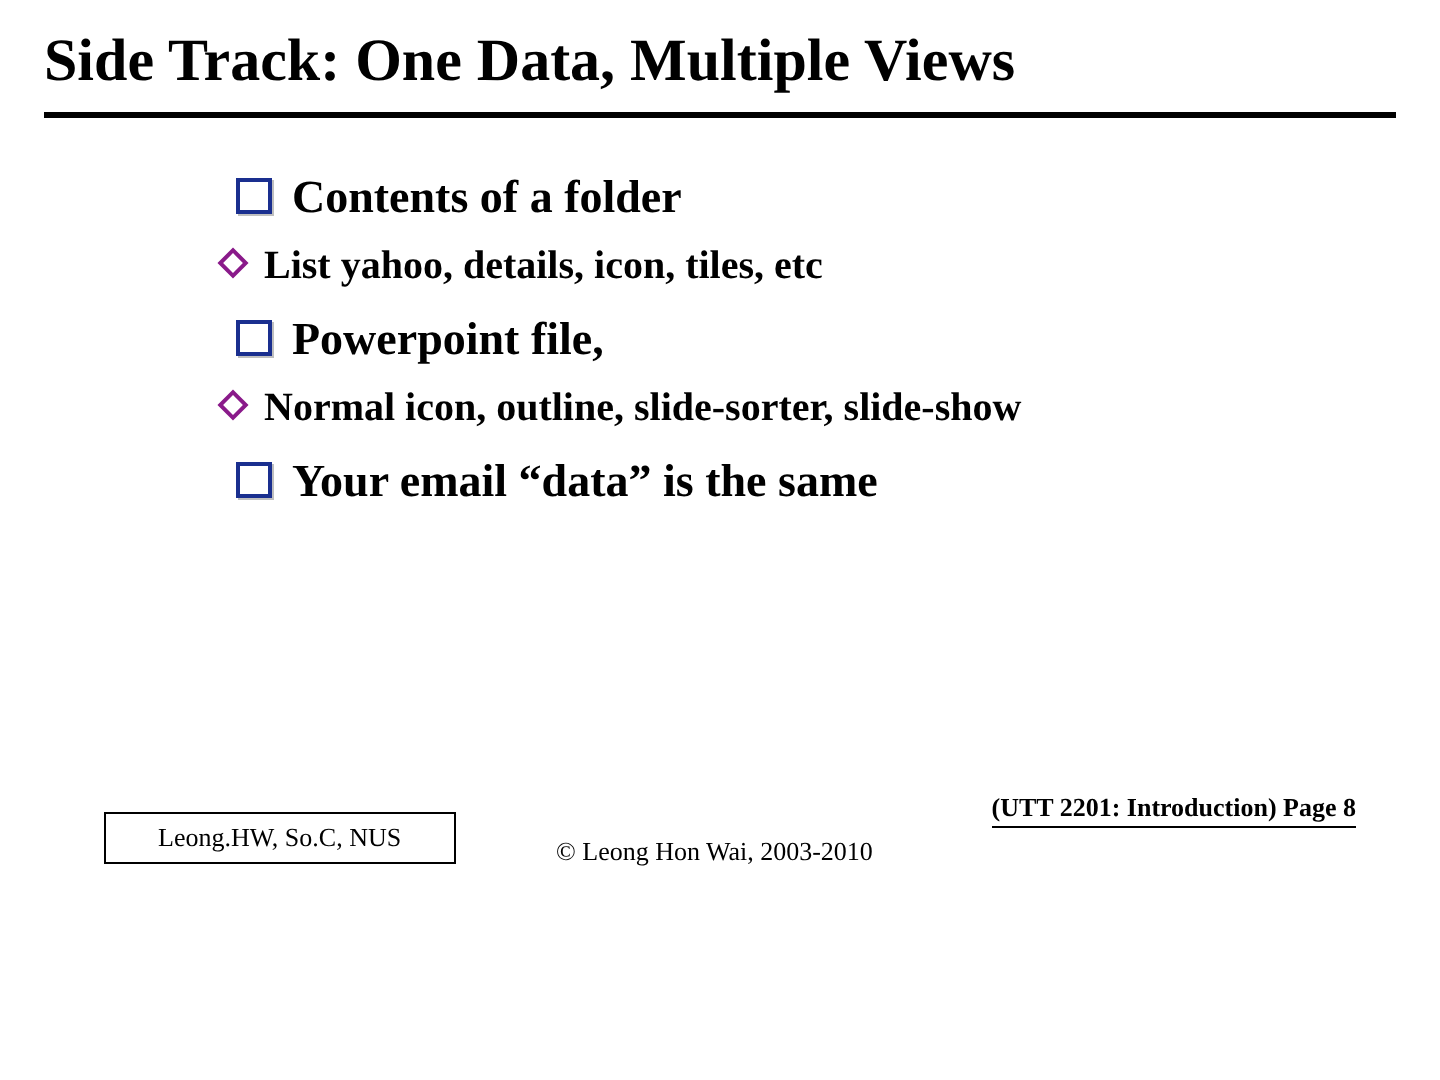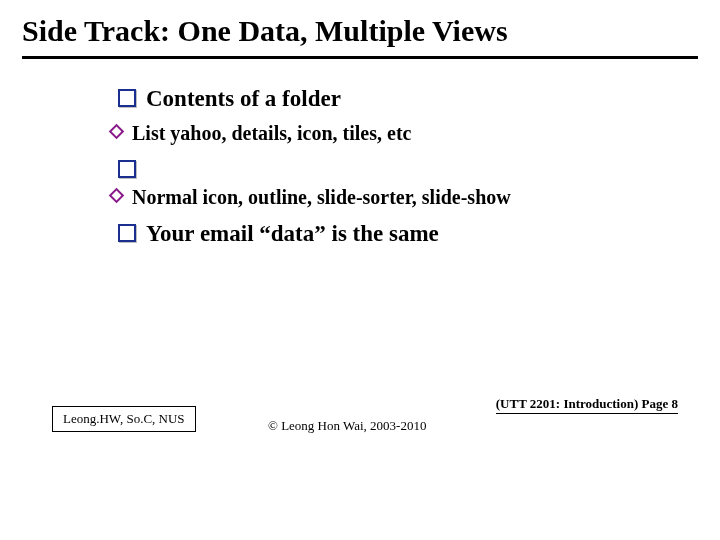"Powerpoint file," div.text { html: none -> <div>Powerpoint file,</div> }
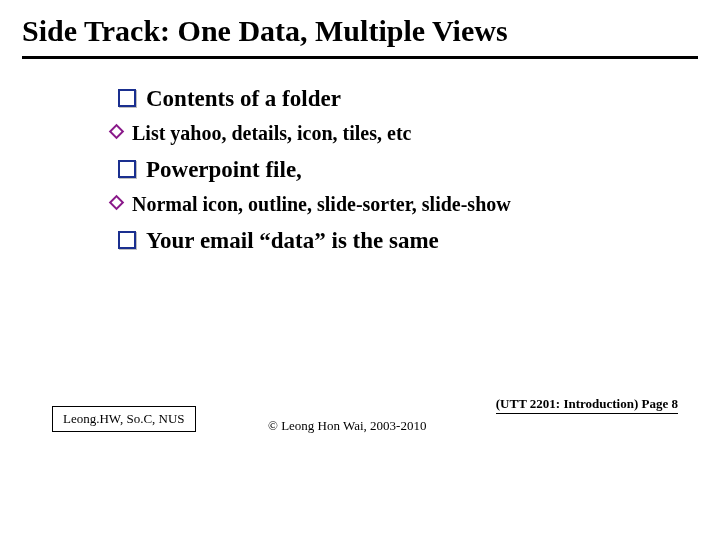"Leong.HW, So.C, NUS" .author-box { padding: 4px 10px -> 4px 26px }
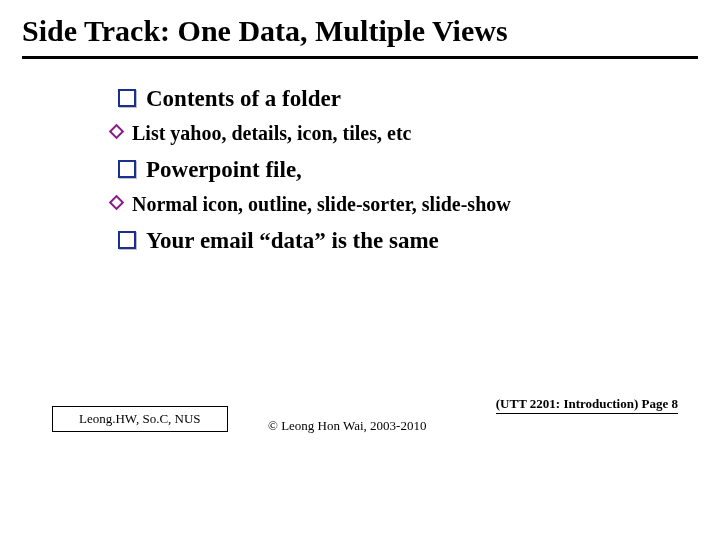"© Leong Hon Wai, 2003-2010" .copyright { left: 268px -> 278px }
